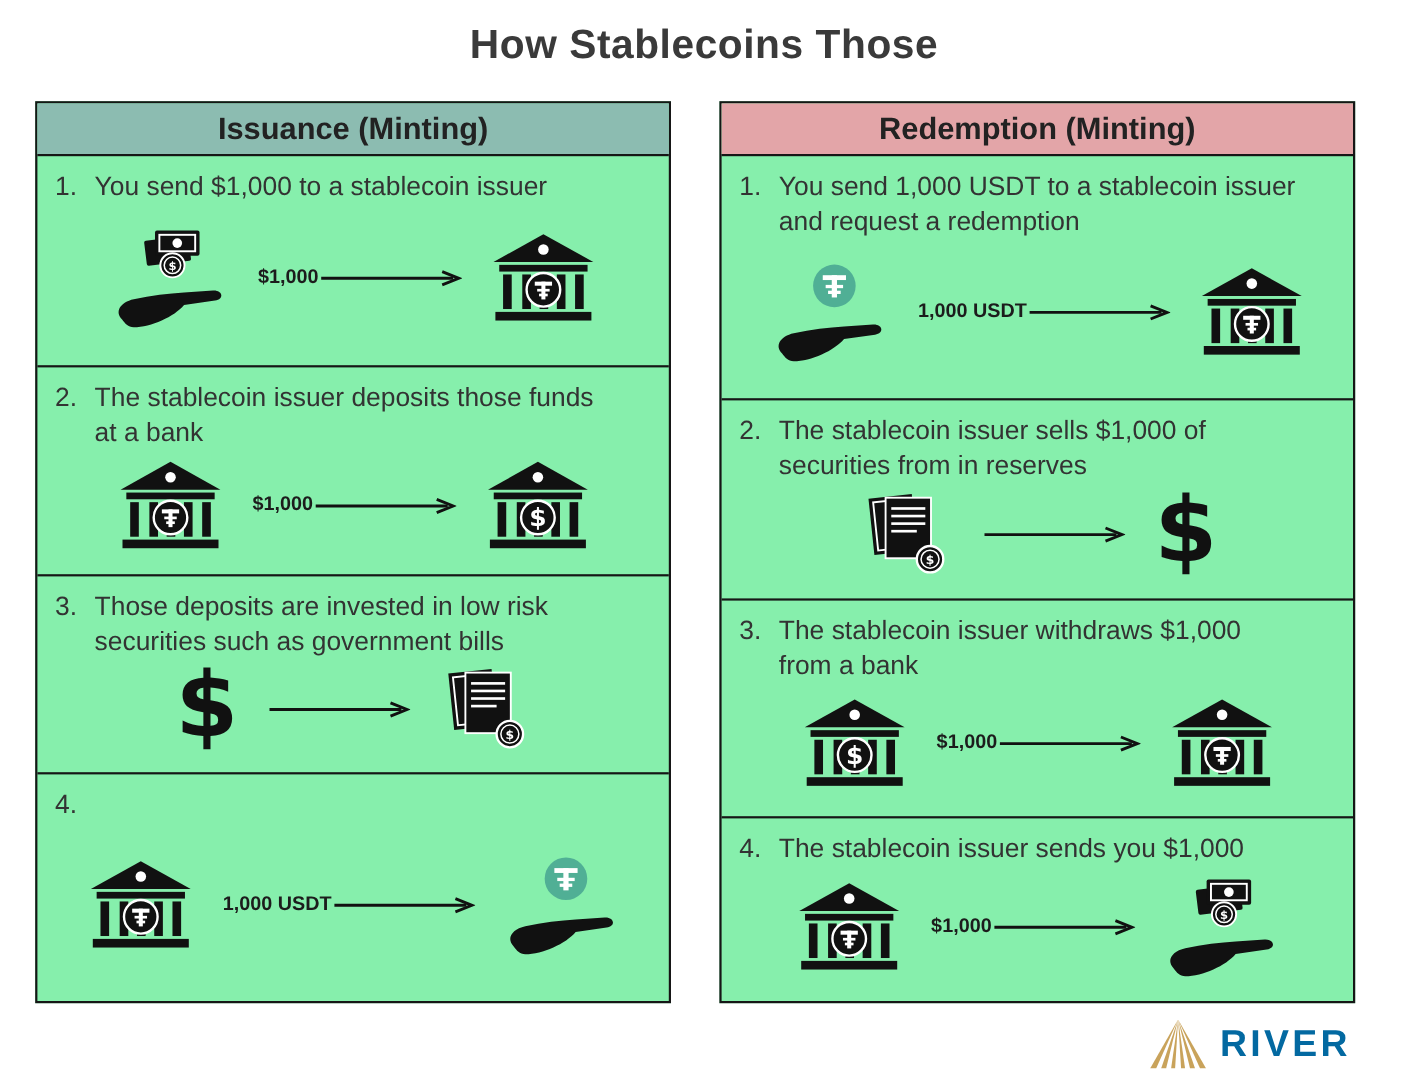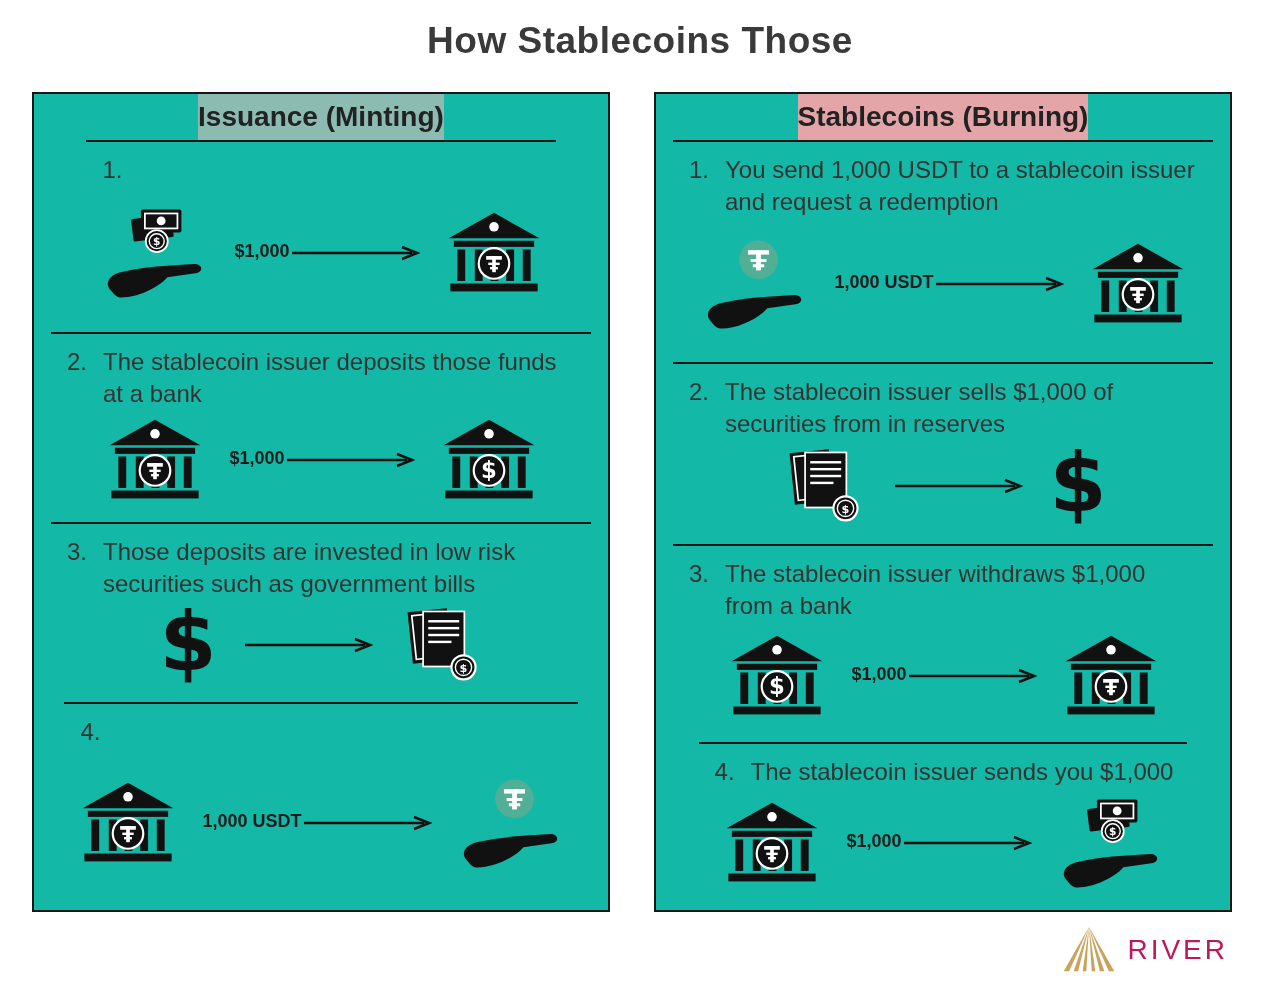"Issuance (Minting)" .panel { align-items: center -> none; background: #14b8a6 -> #86efac }
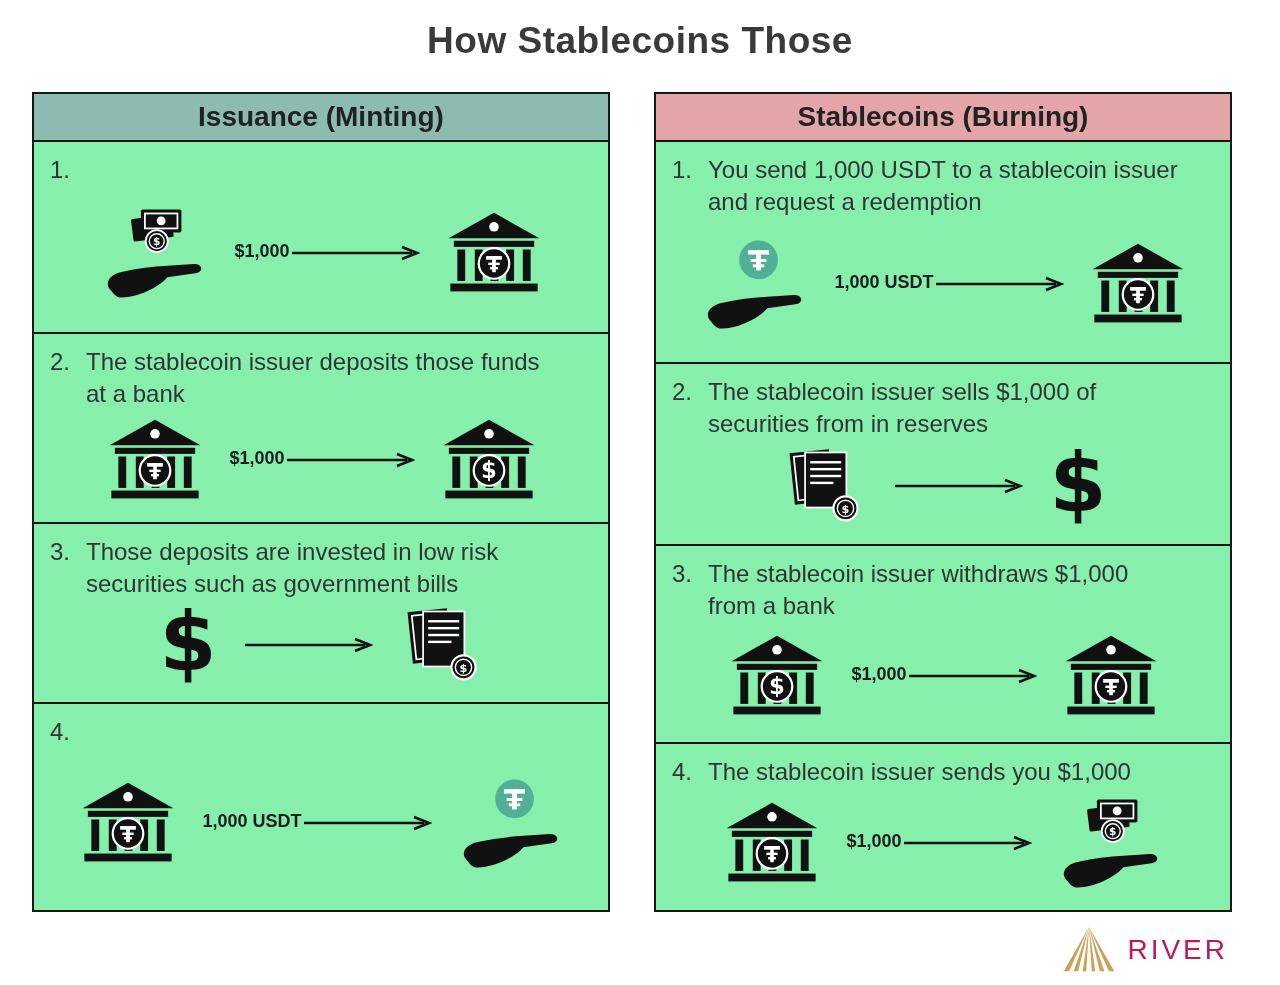"Stablecoins (Burning)" div.panel-header { text: Stablecoins (Burning -> Redemption (Minting }
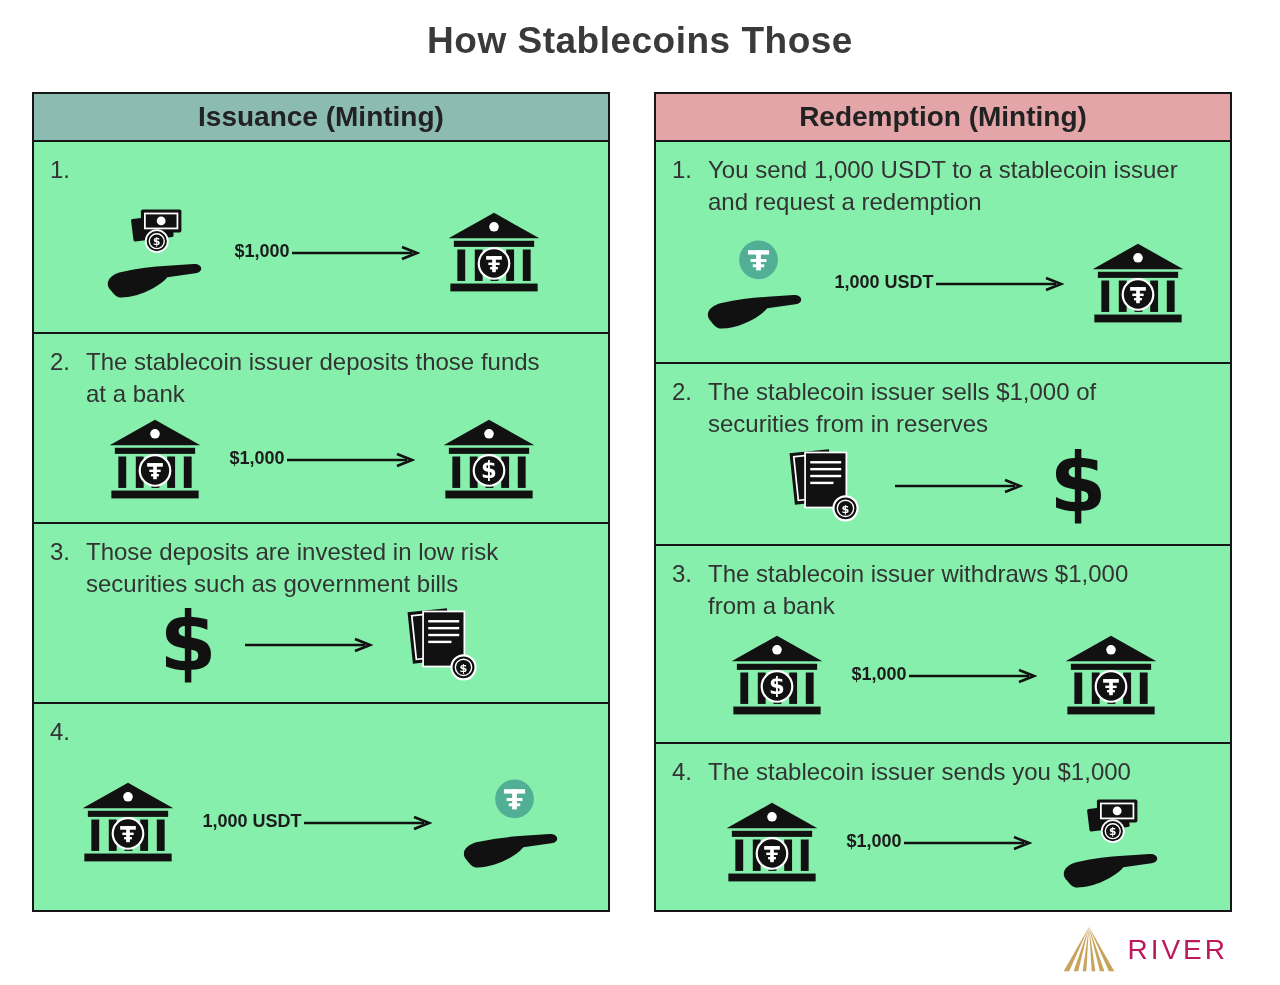"You send $1,000 to a" span.step-body { html: none -> <span>You send $1,000 to a stablecoin issuer</span> }
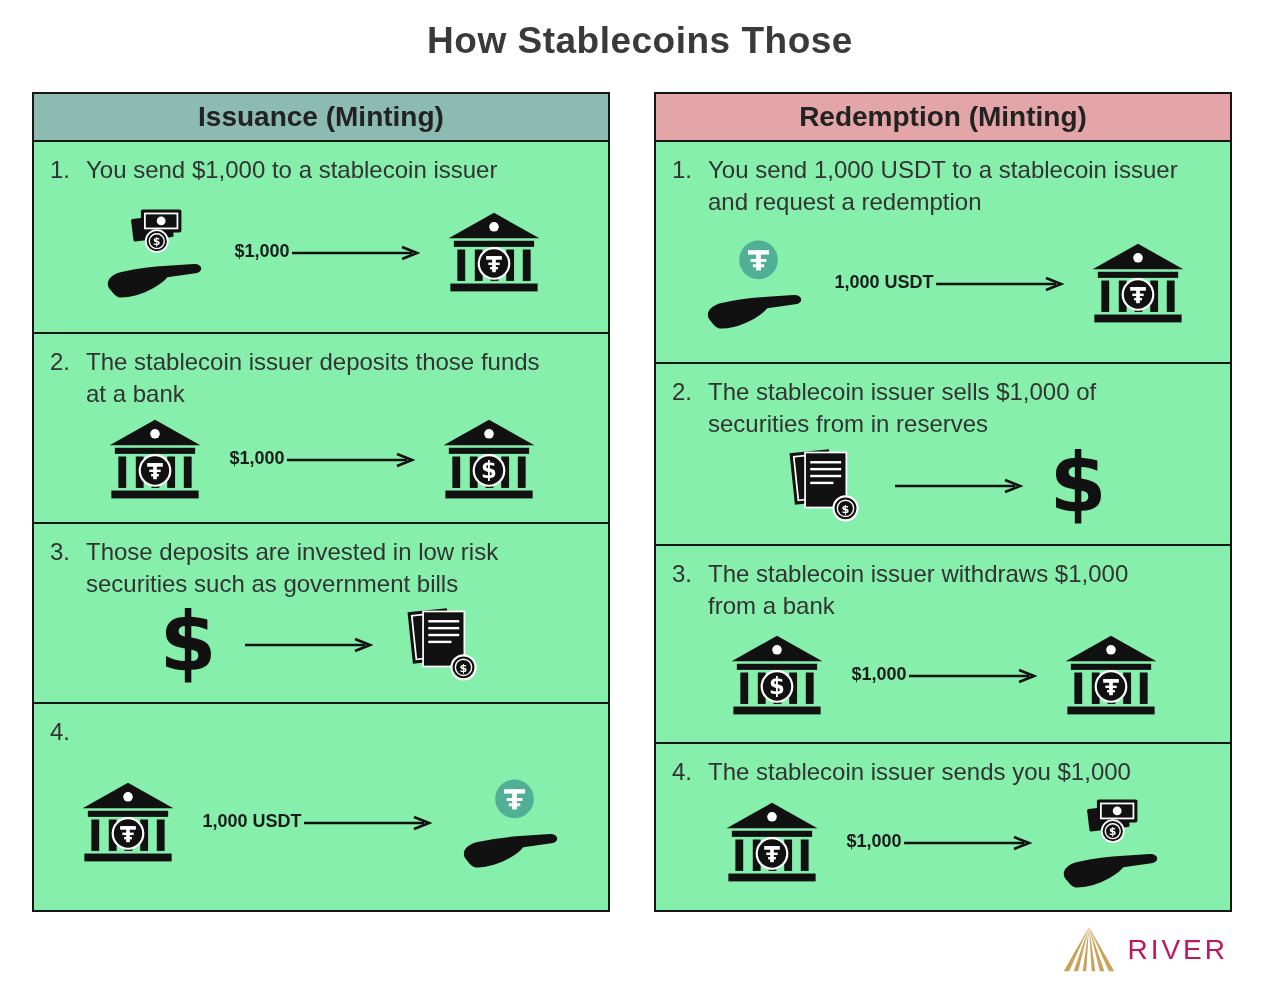"RIVER" .brand-name { color: #be185d -> #0369a1; font-size: 28px -> 34px; font-weight: normal -> bold }
